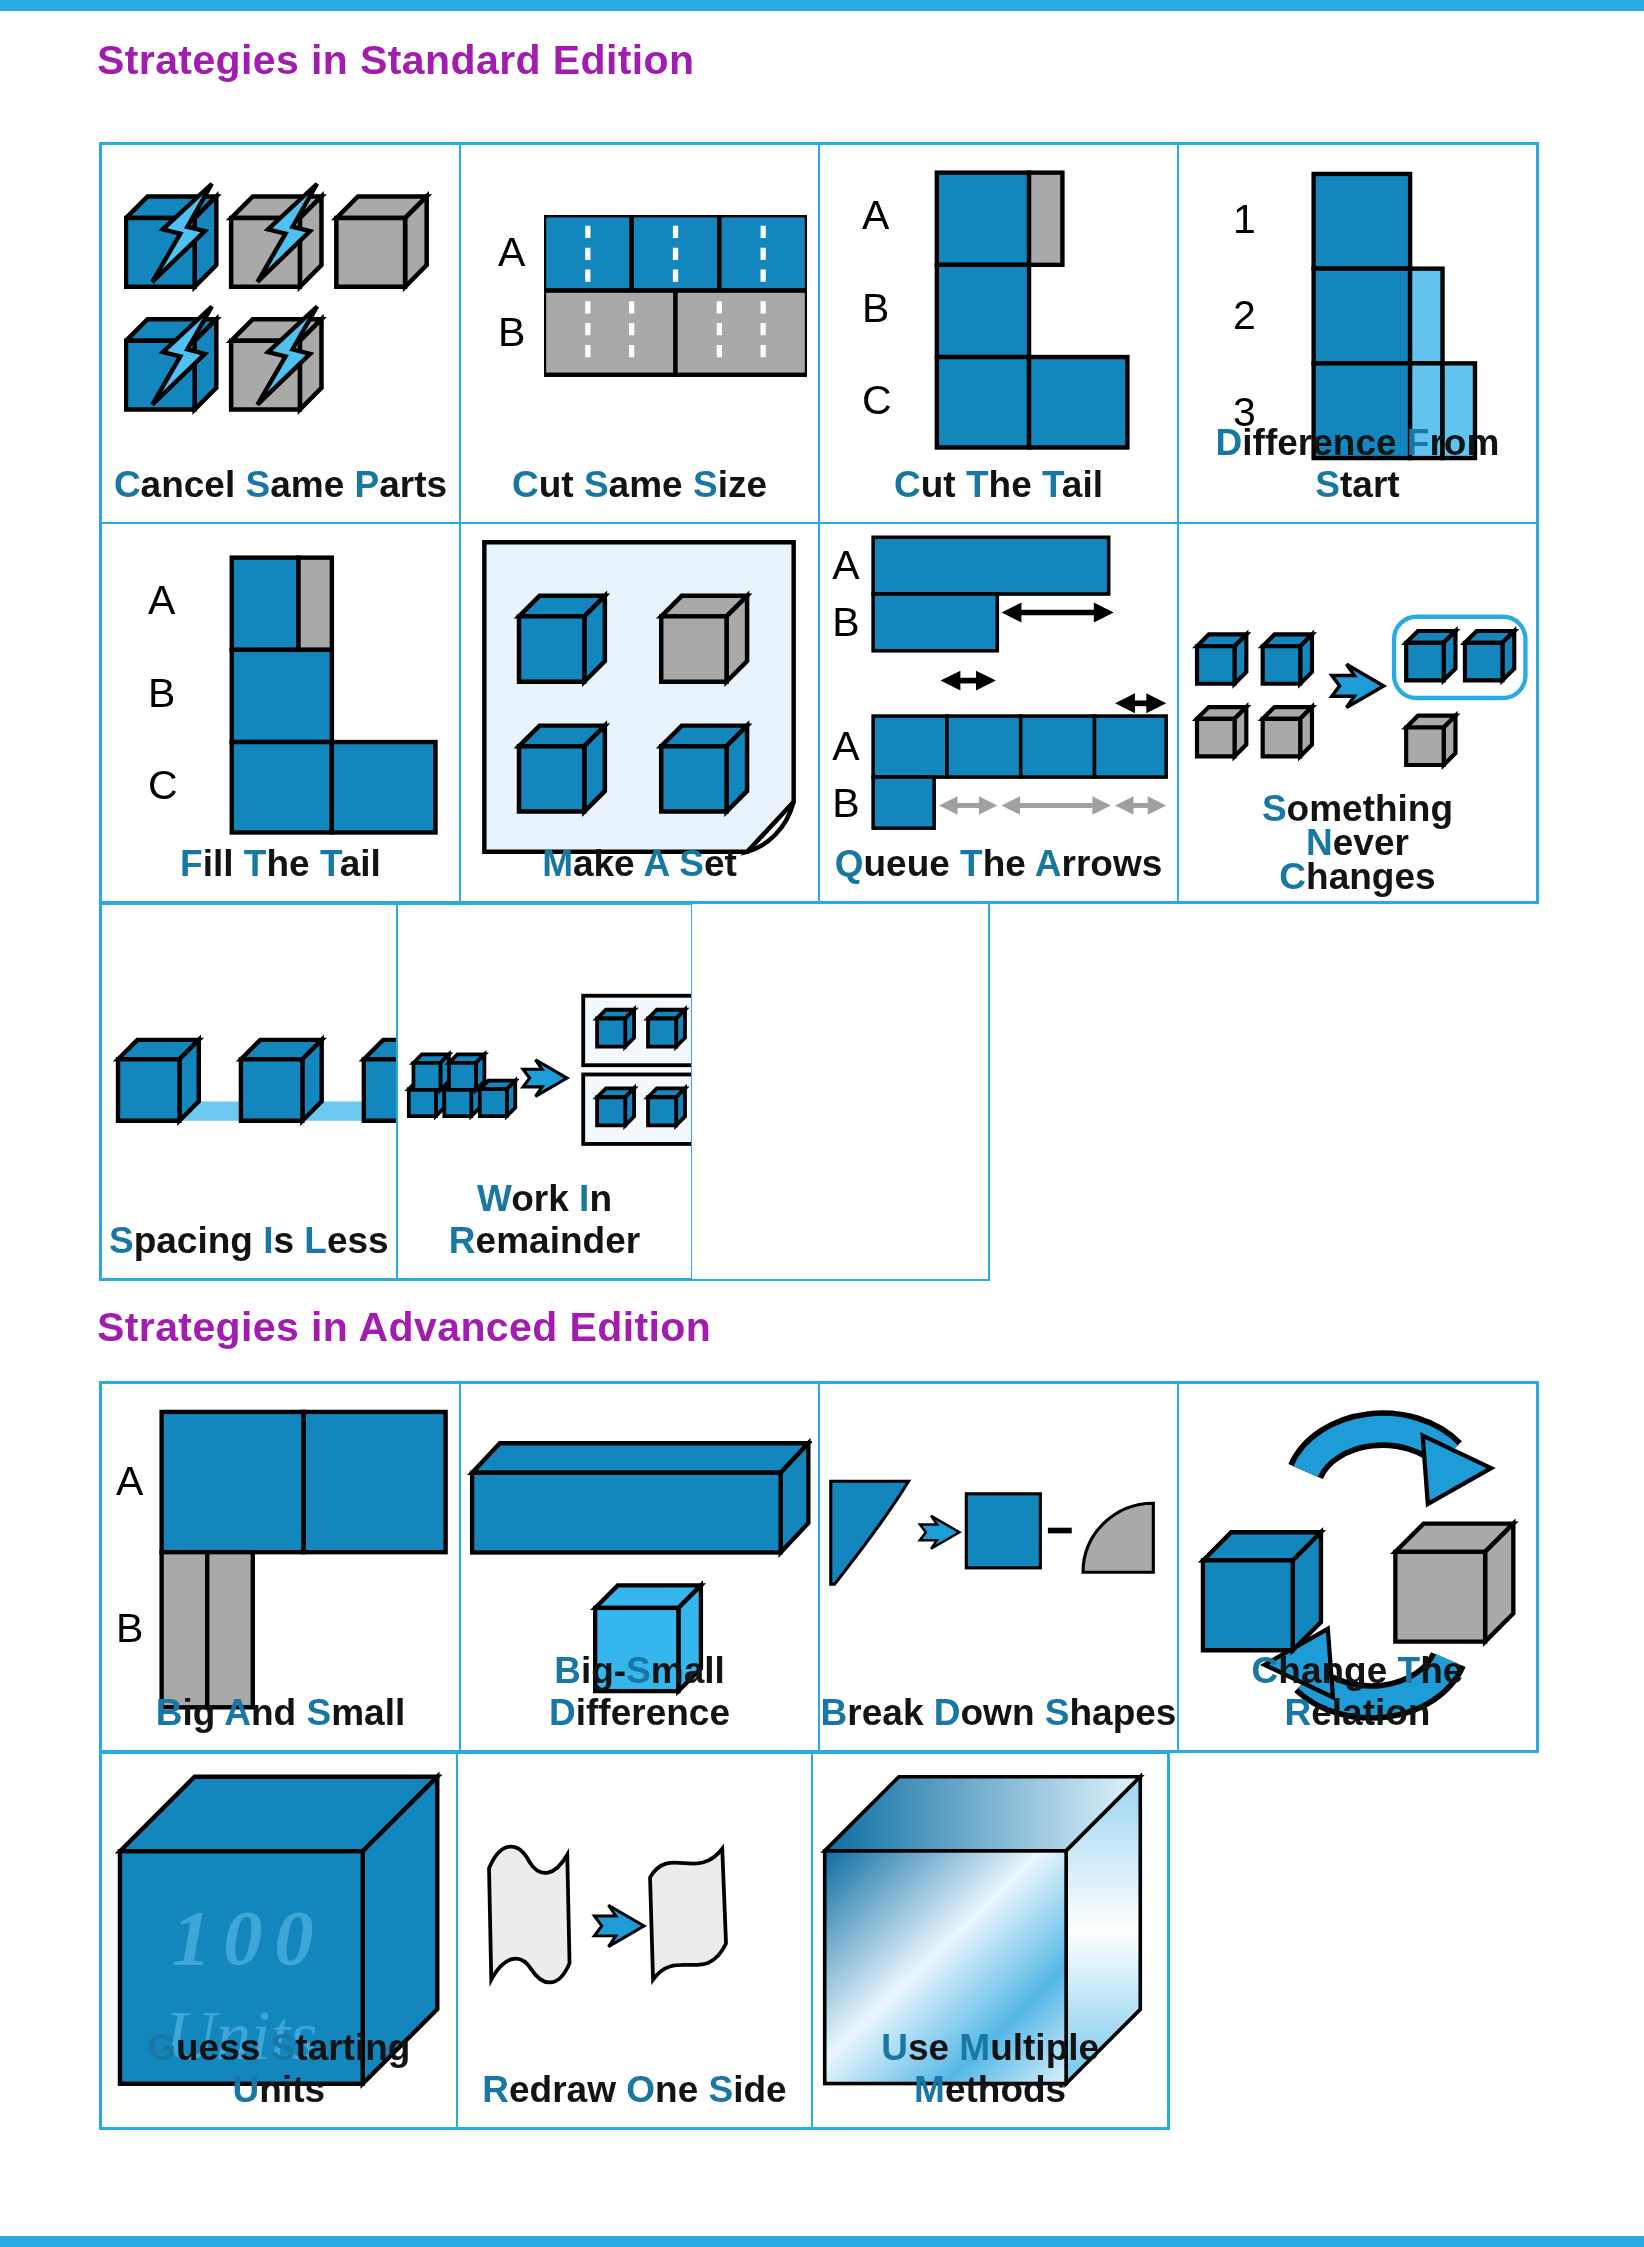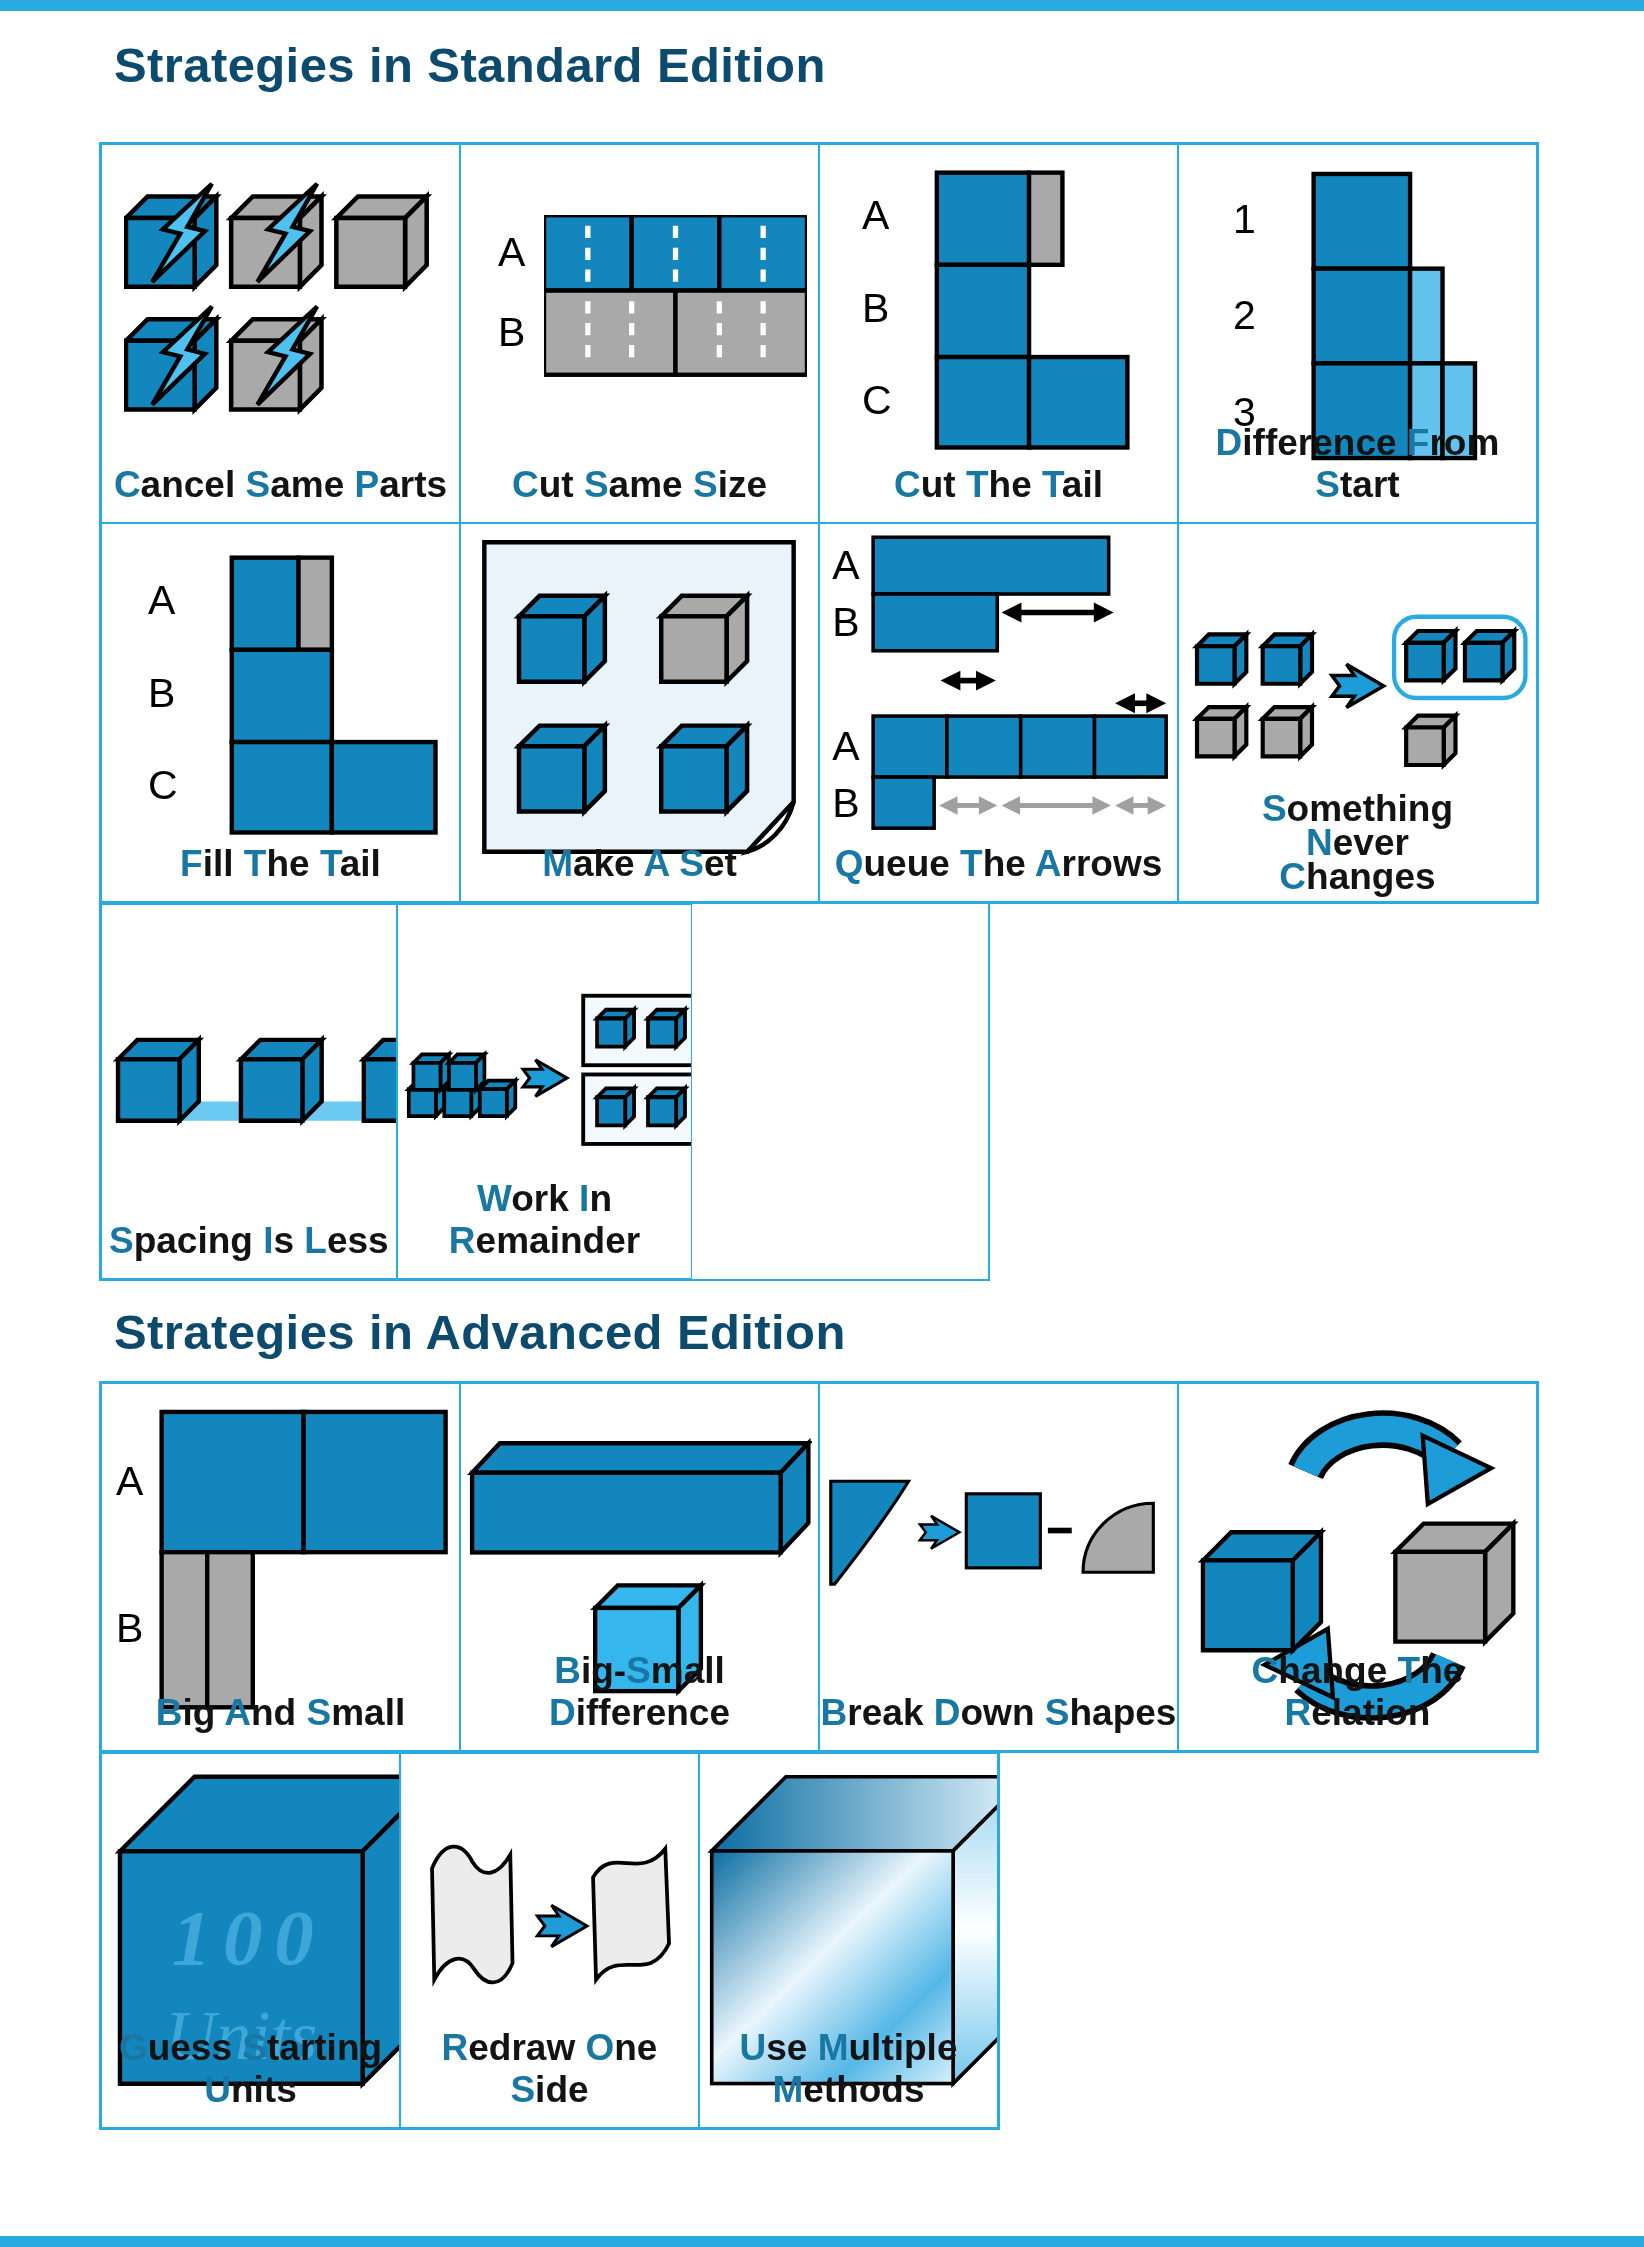"Strategies in Standard Edition" .section-title { color: #0c4a6e -> #a21caf; font-size: 49px -> 41px; left: 114px -> 97px }
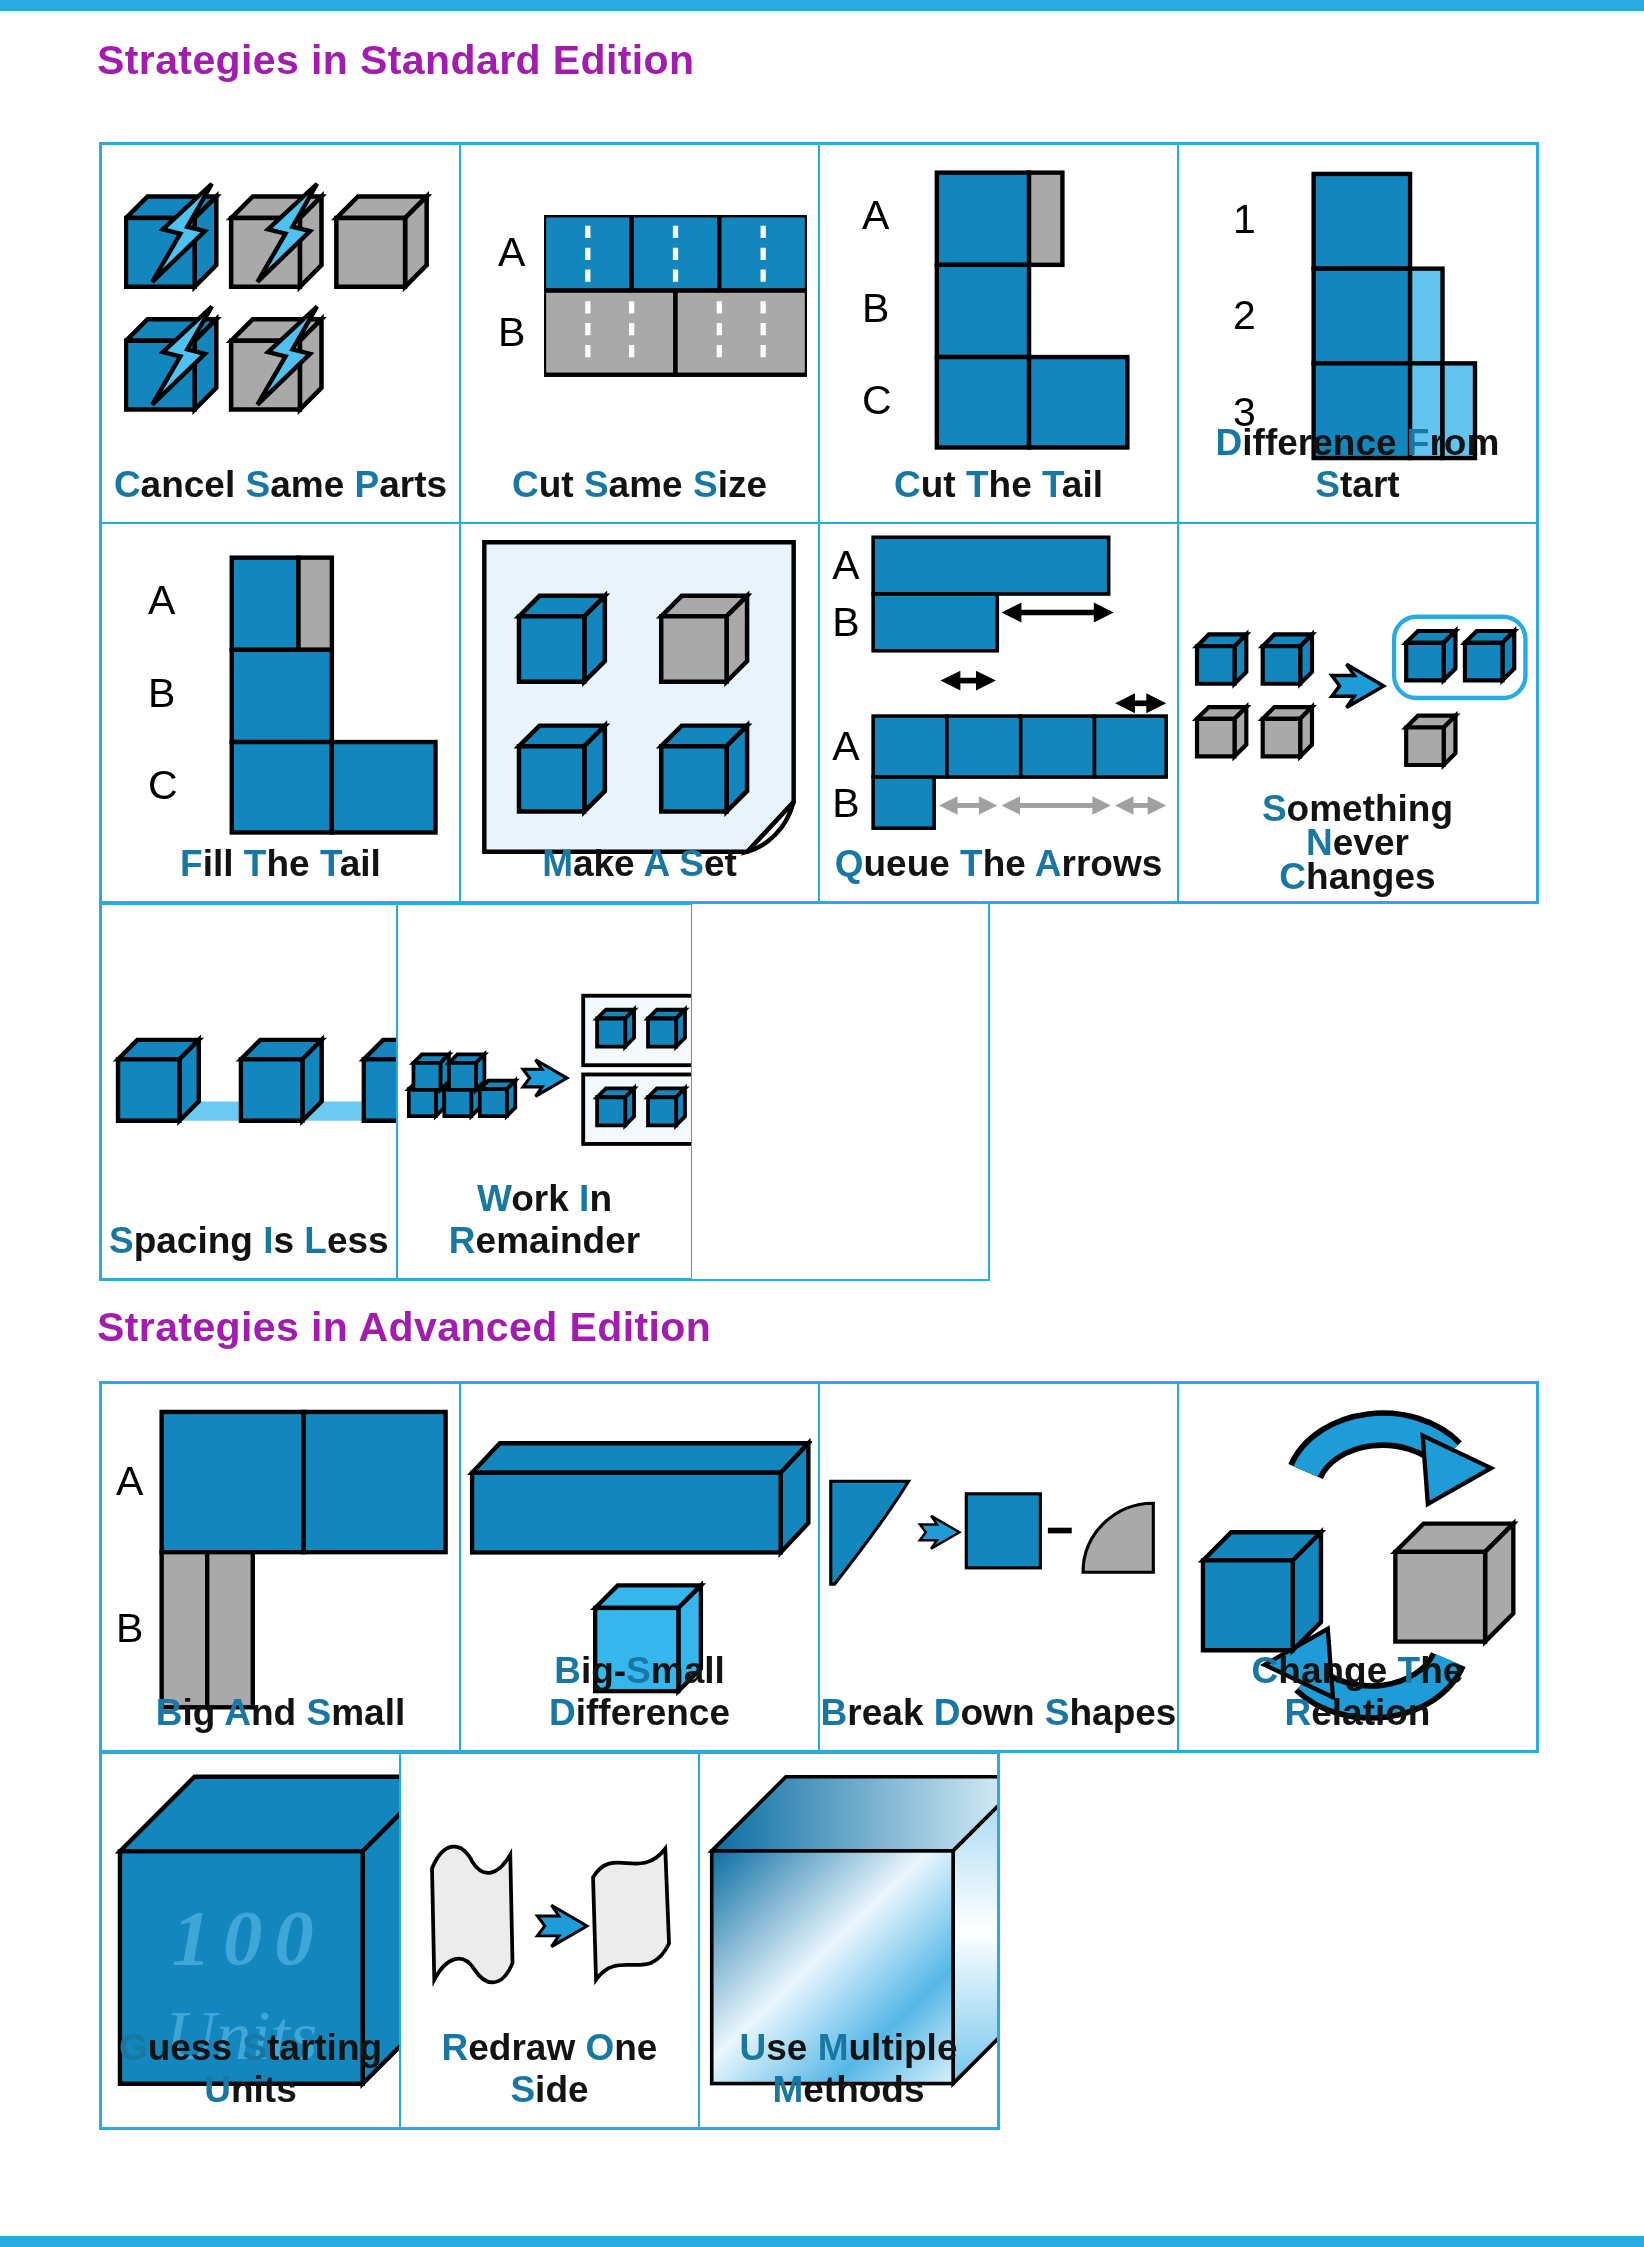"100" #grid-adv-b { width: 901px -> 1071px }
